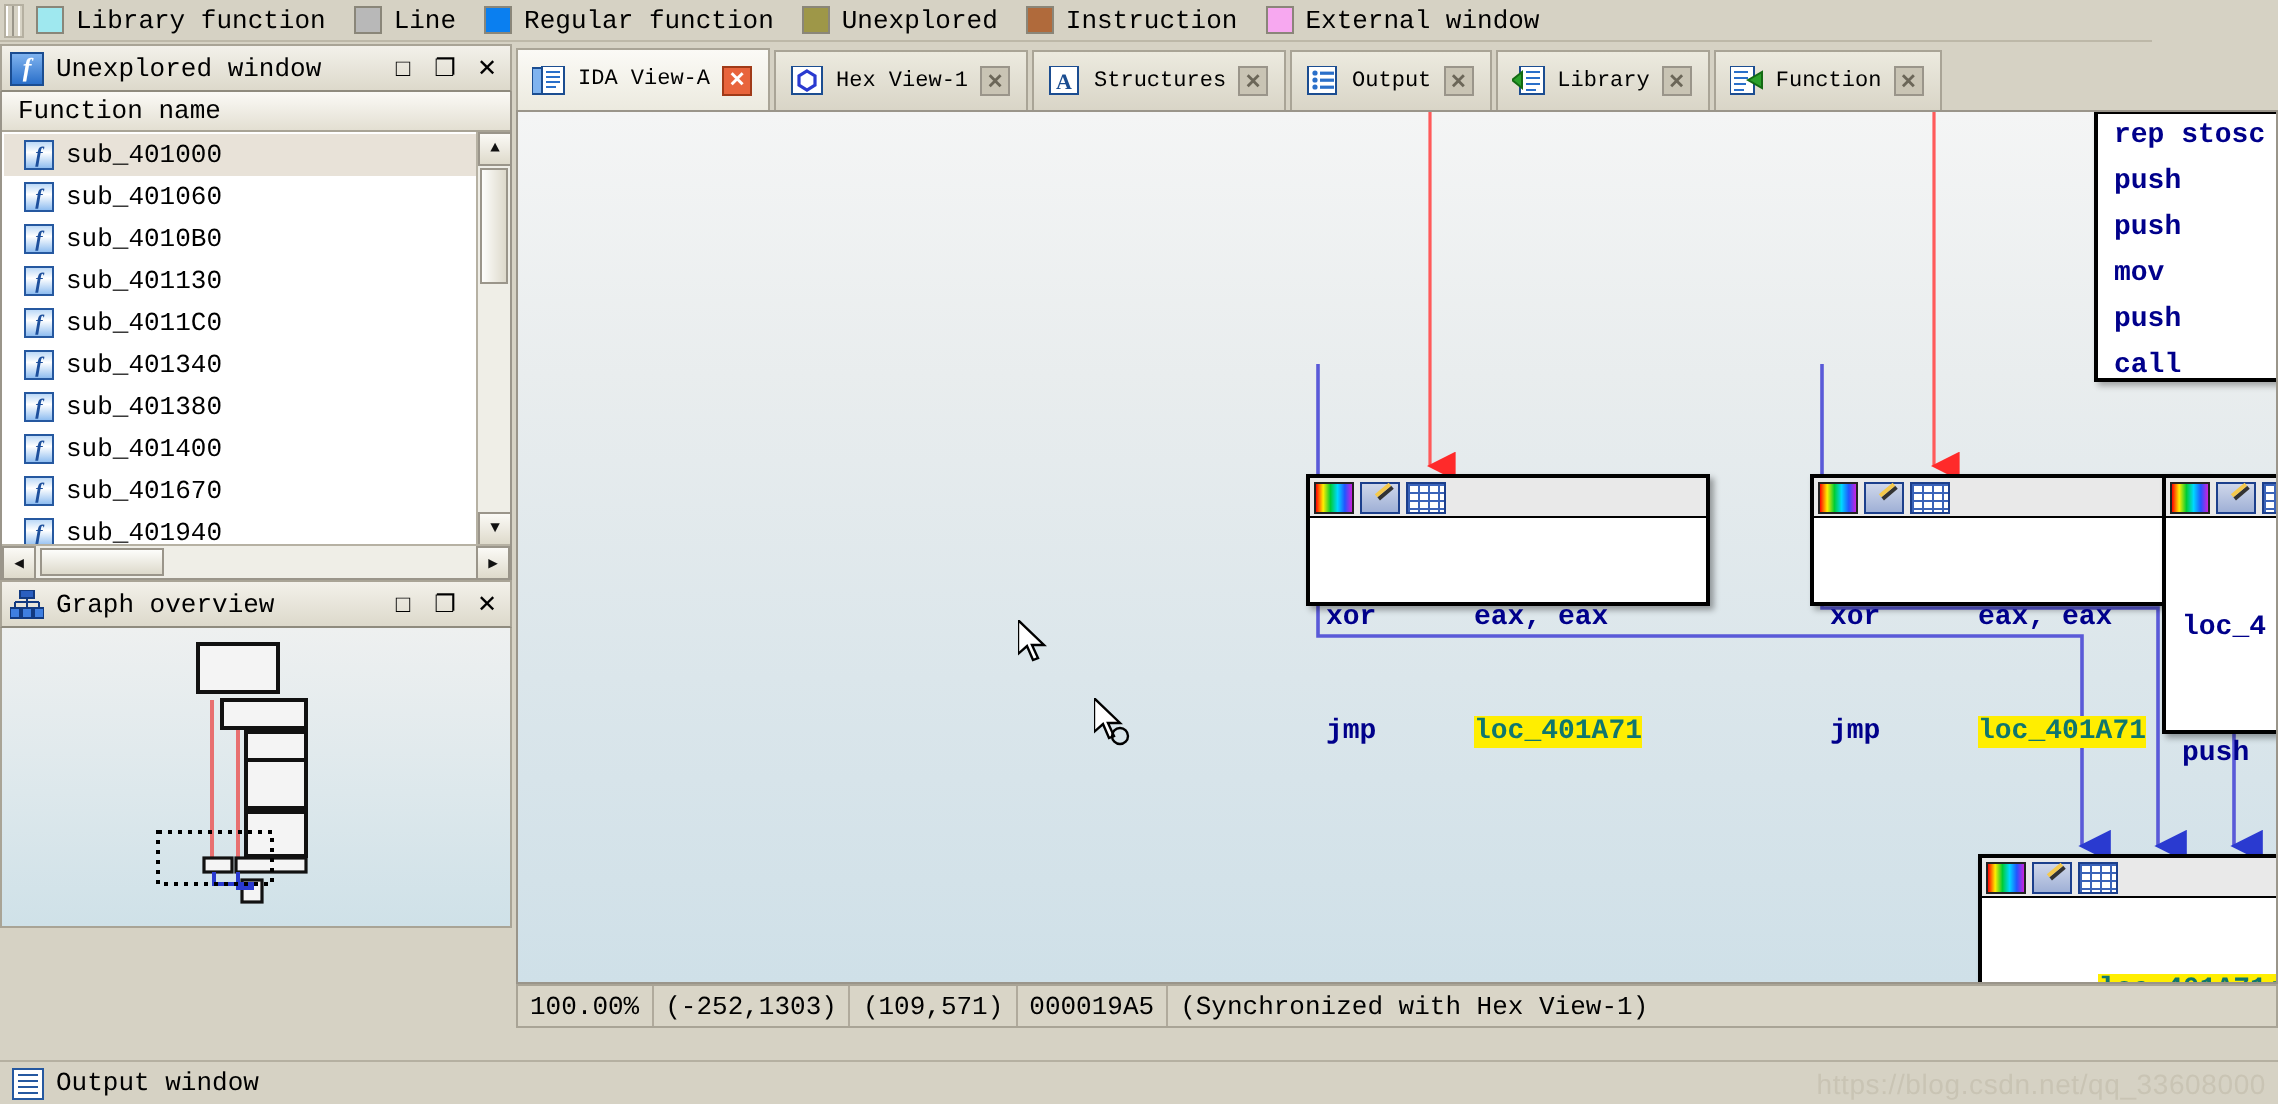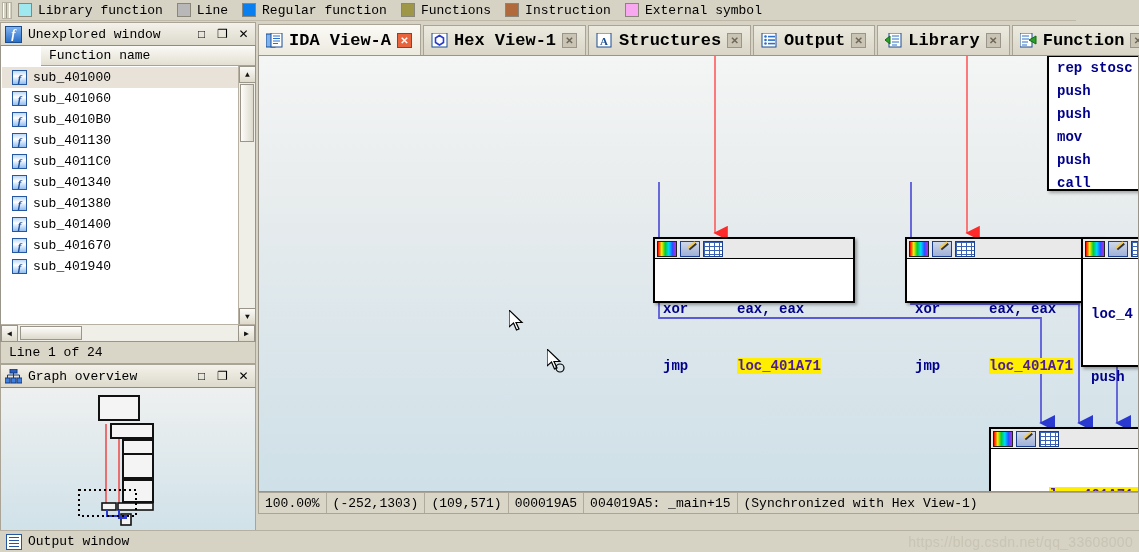"Functions" span.lg-txt { text: Functions -> Unexplored }
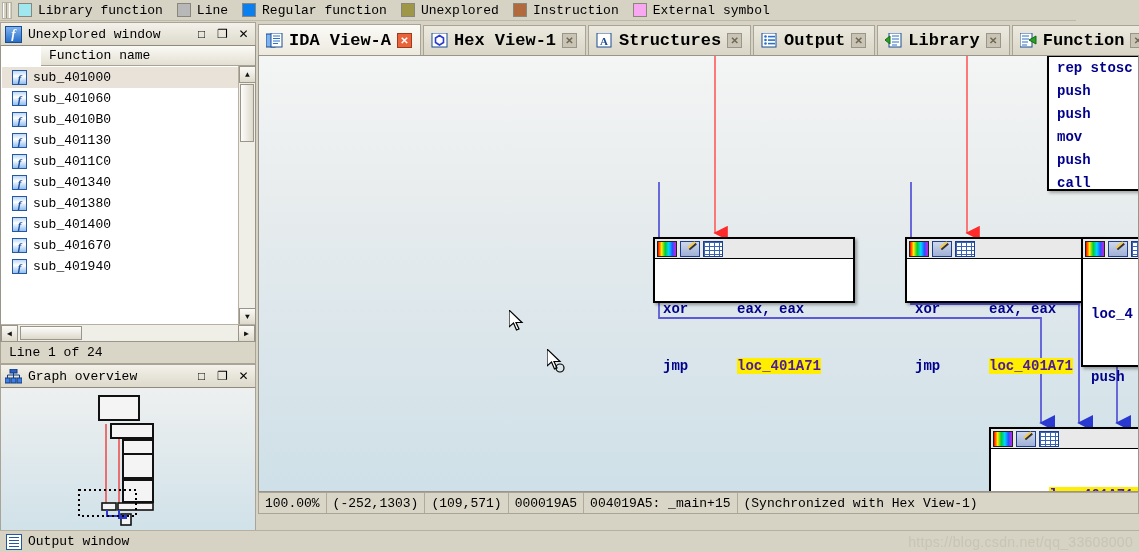"External symbol" span.lg-txt { text: symbol -> window }
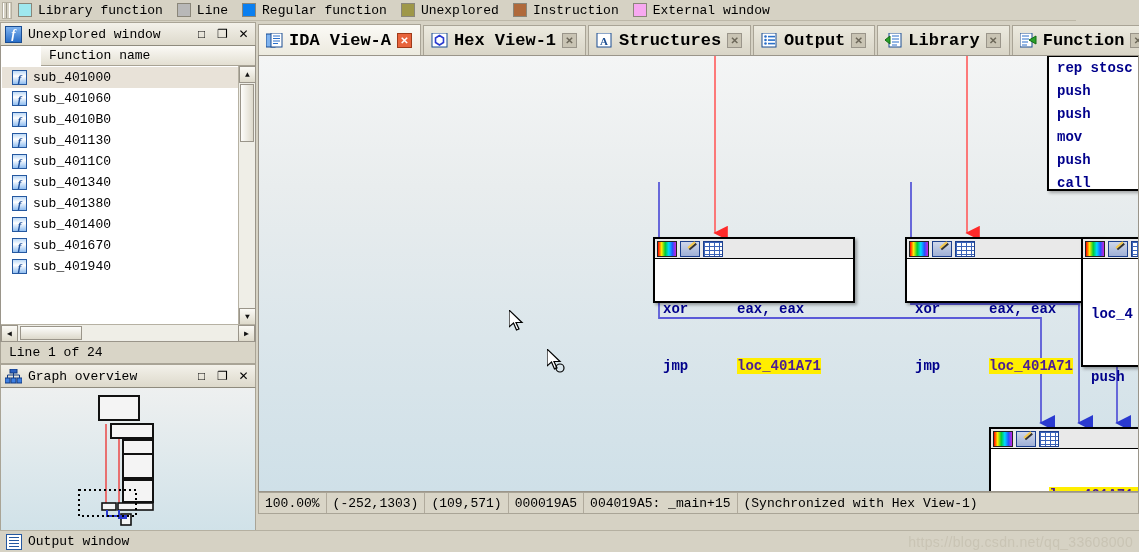"IDA View-A" .tab .lbl { font-size: 17px -> 11px; font-weight: bold -> none }
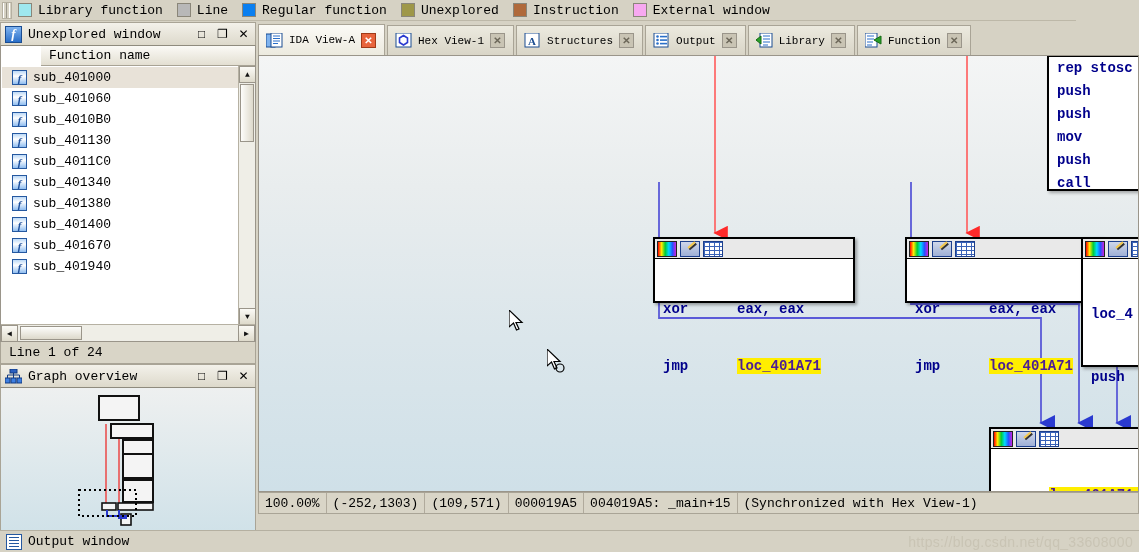"Function name" .list-wrap { height: 296px -> 244px; padding-left: 40px -> none }
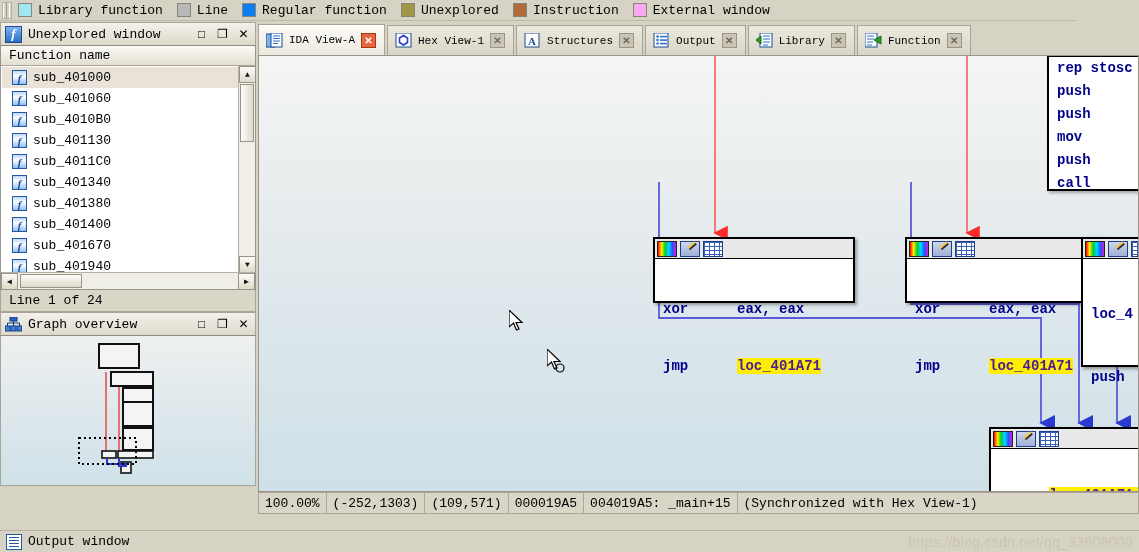"Line 1 of 24" div.line-status { html: <div>Line 1 of 24</div> -> none }
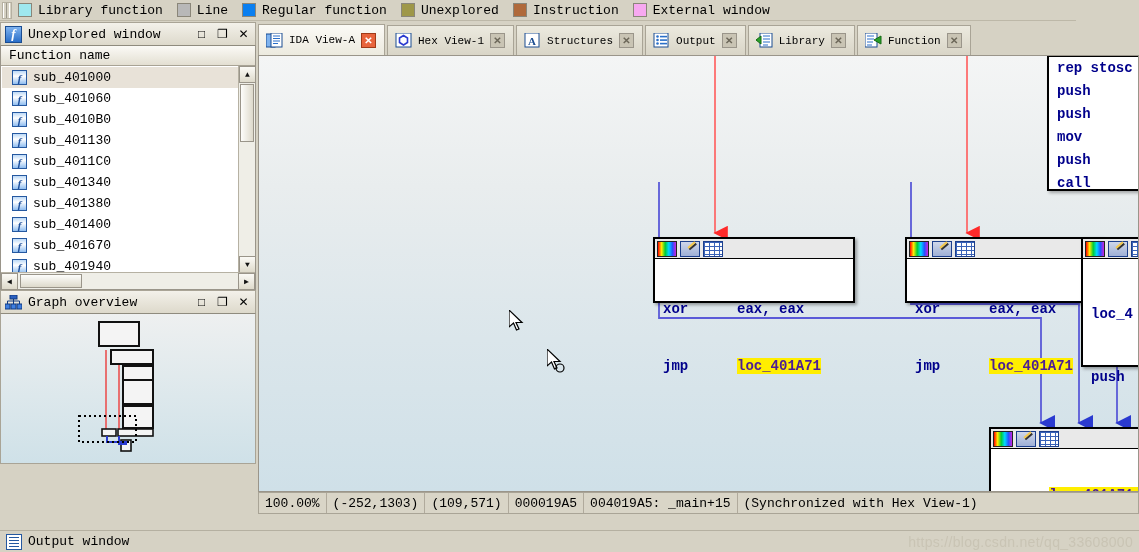"loc_401A71" .code .hl { color: #4c1d95 -> #0f766e }
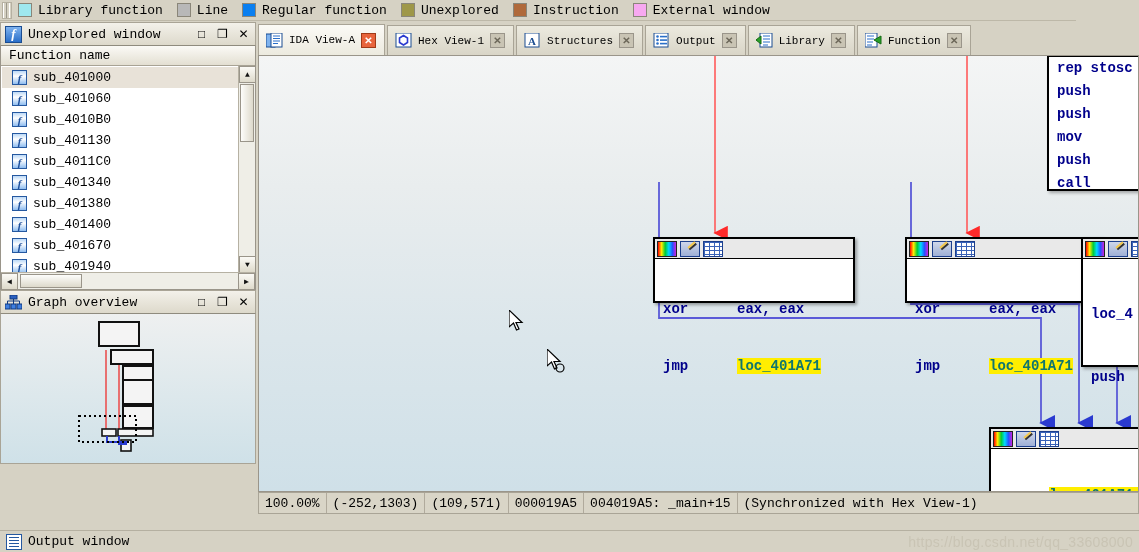"004019A5: _main+15" span.cell { html: <span>004019A5: _main+15</span> -> none }
